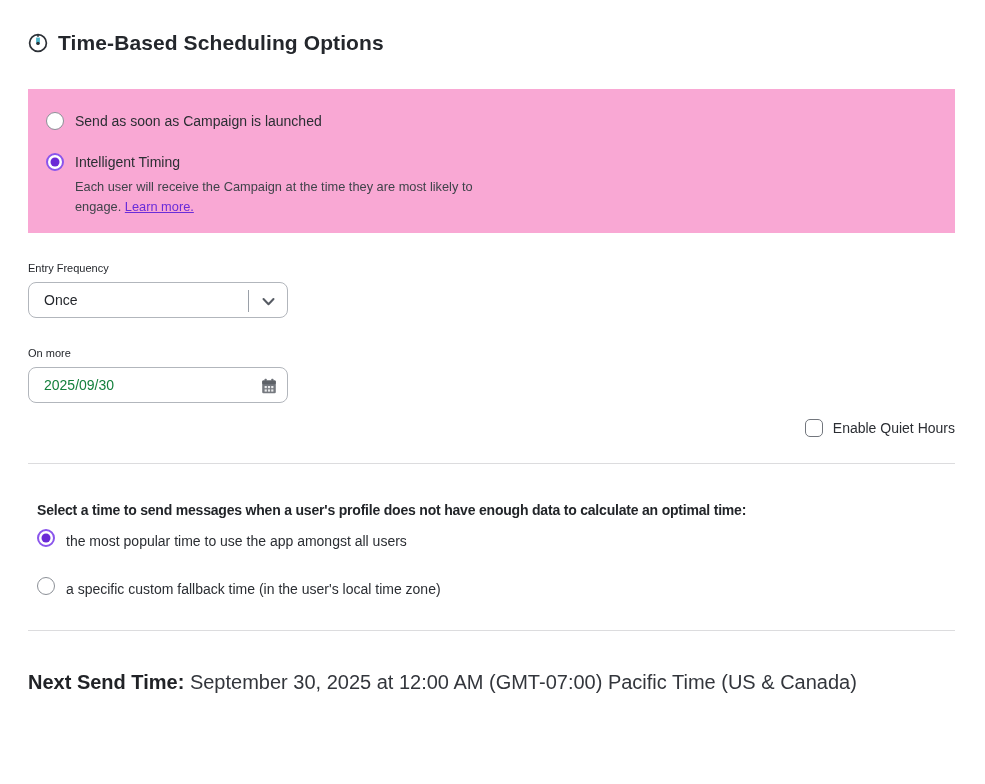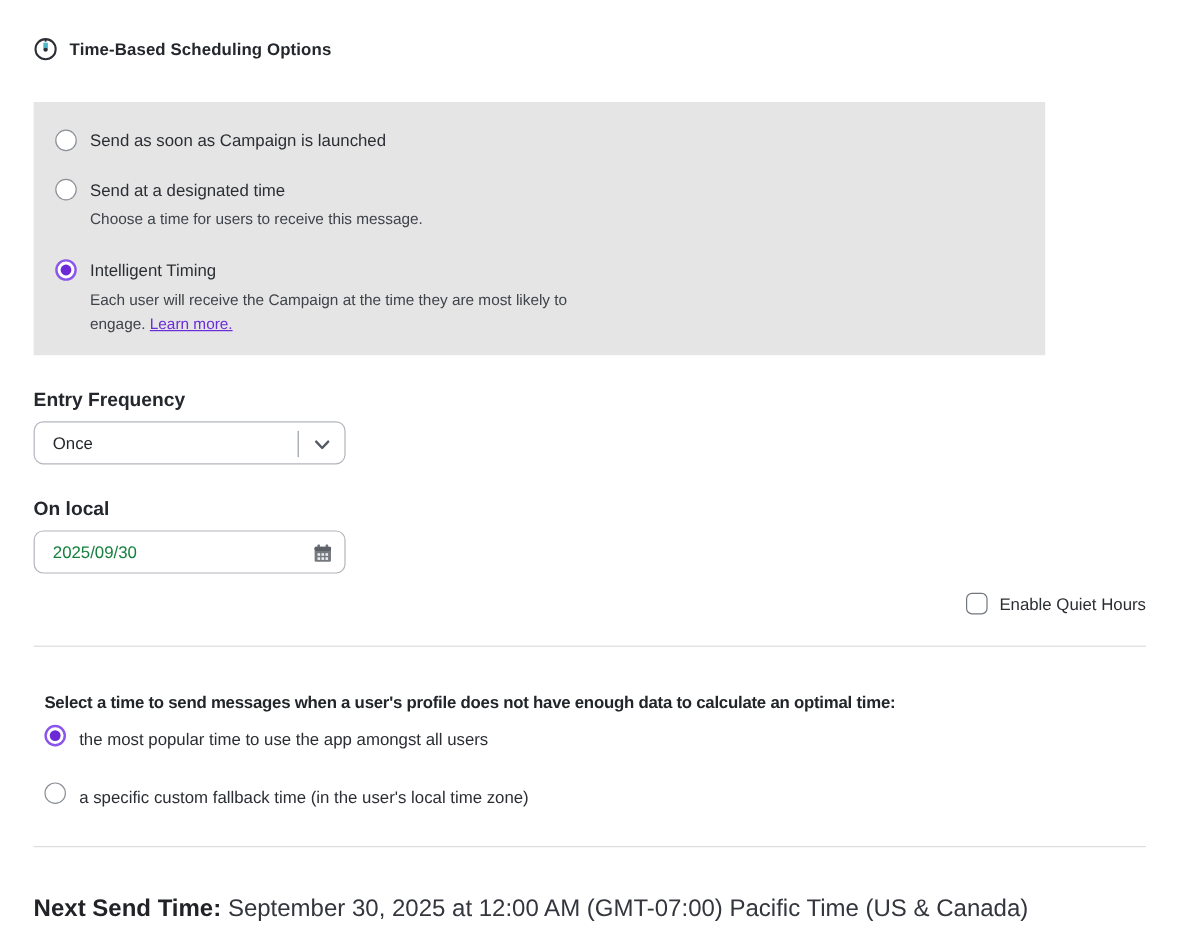"Time-Based Scheduling Options" .page-title { font-size: 14px -> 21px }
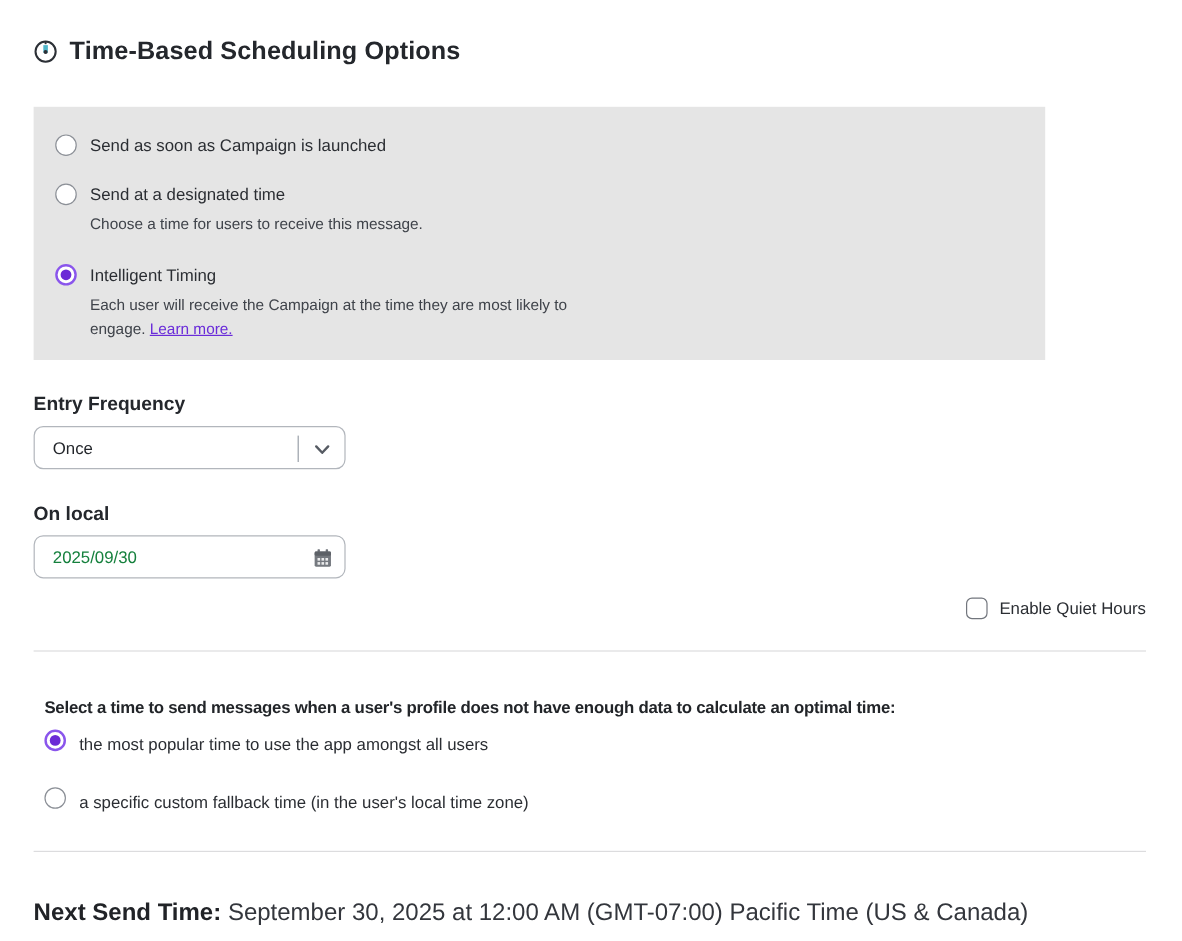"Send as soon as Campaign" .panel { background: #e5e5e5 -> #f9a8d4; width: 843px -> 927px }
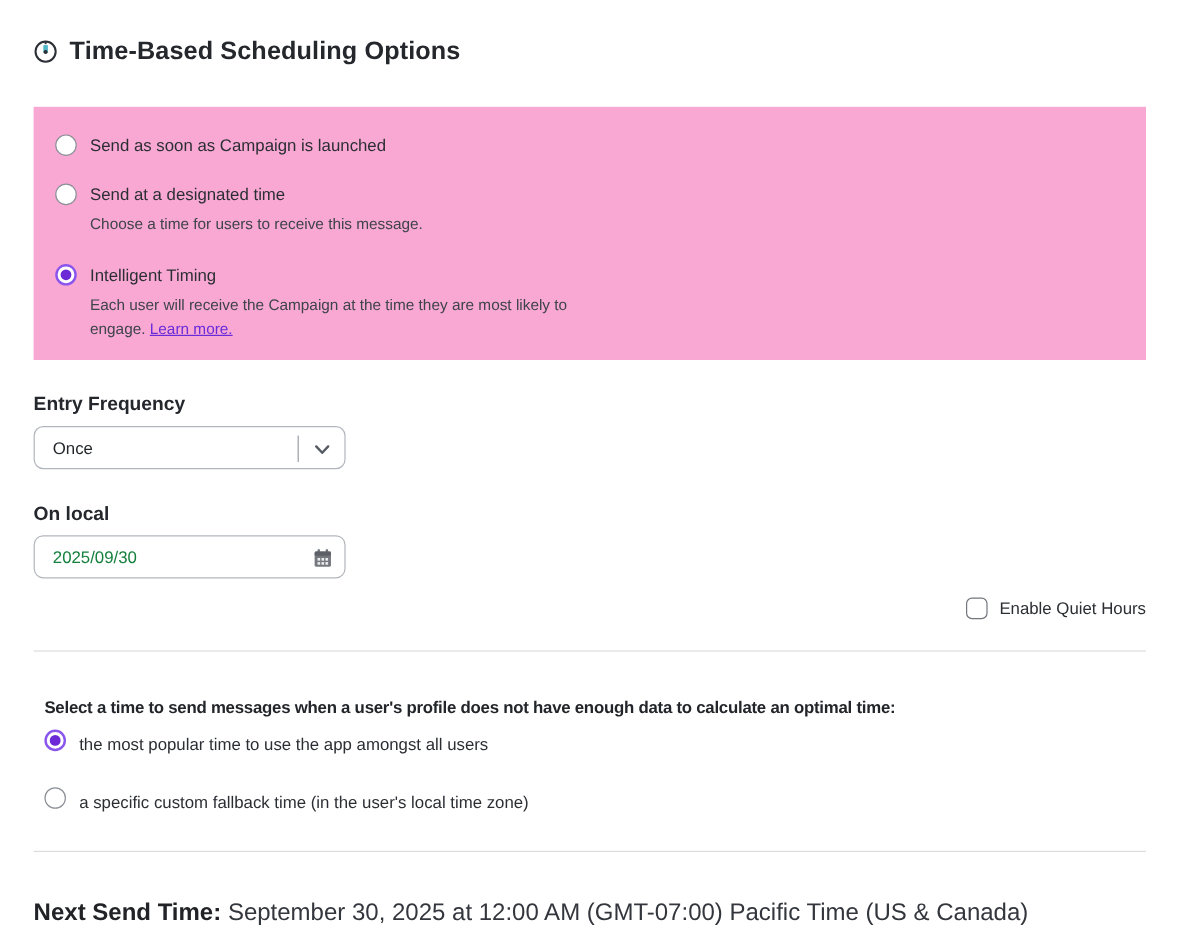"Send at a designated time" div.option-row { html: <div> <span></span> <div> <div>Send at a designated time</div> <div>Choose a time for users to receive this message.</div> </div> </div> -> none }
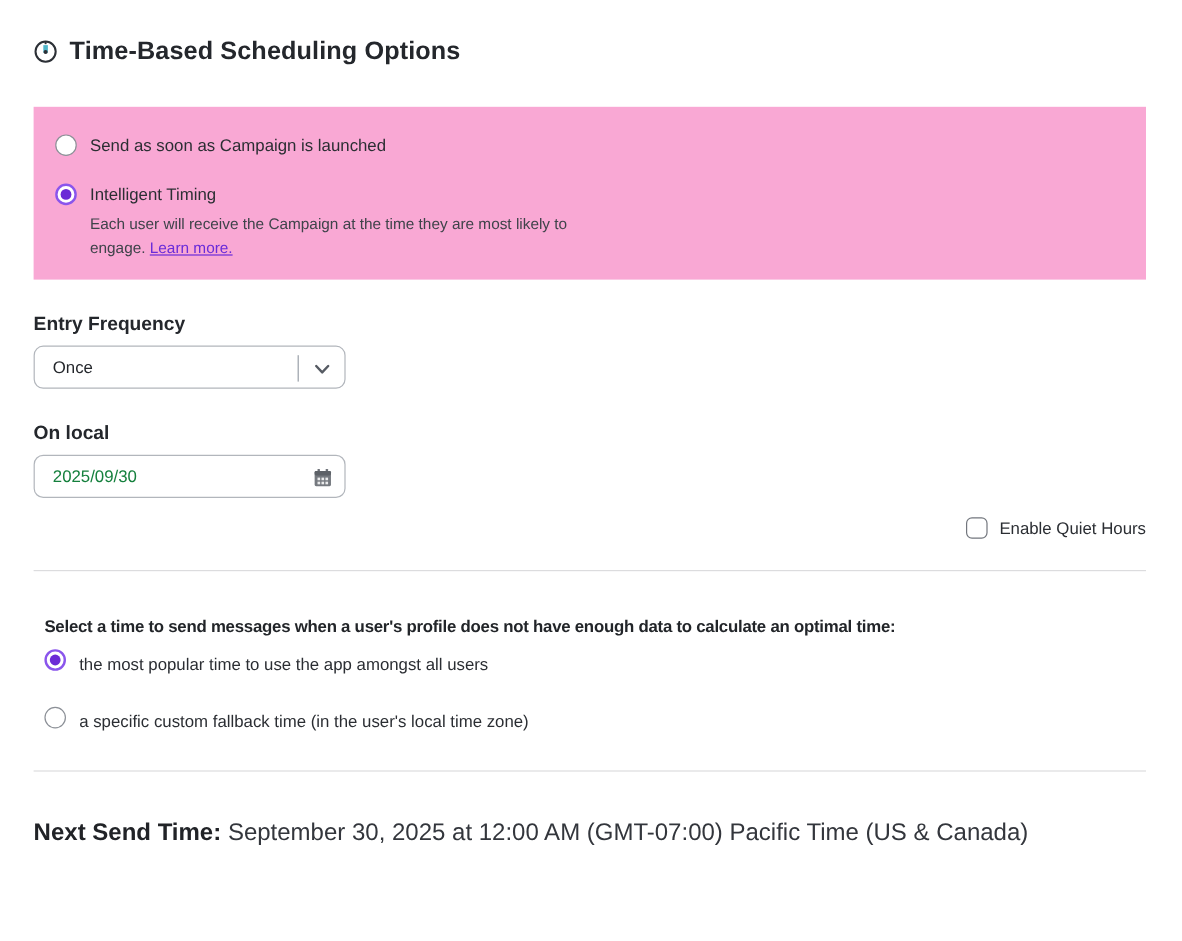"Entry Frequency" .field-label { font-size: 16px -> 11px; font-weight: 700 -> 400 }
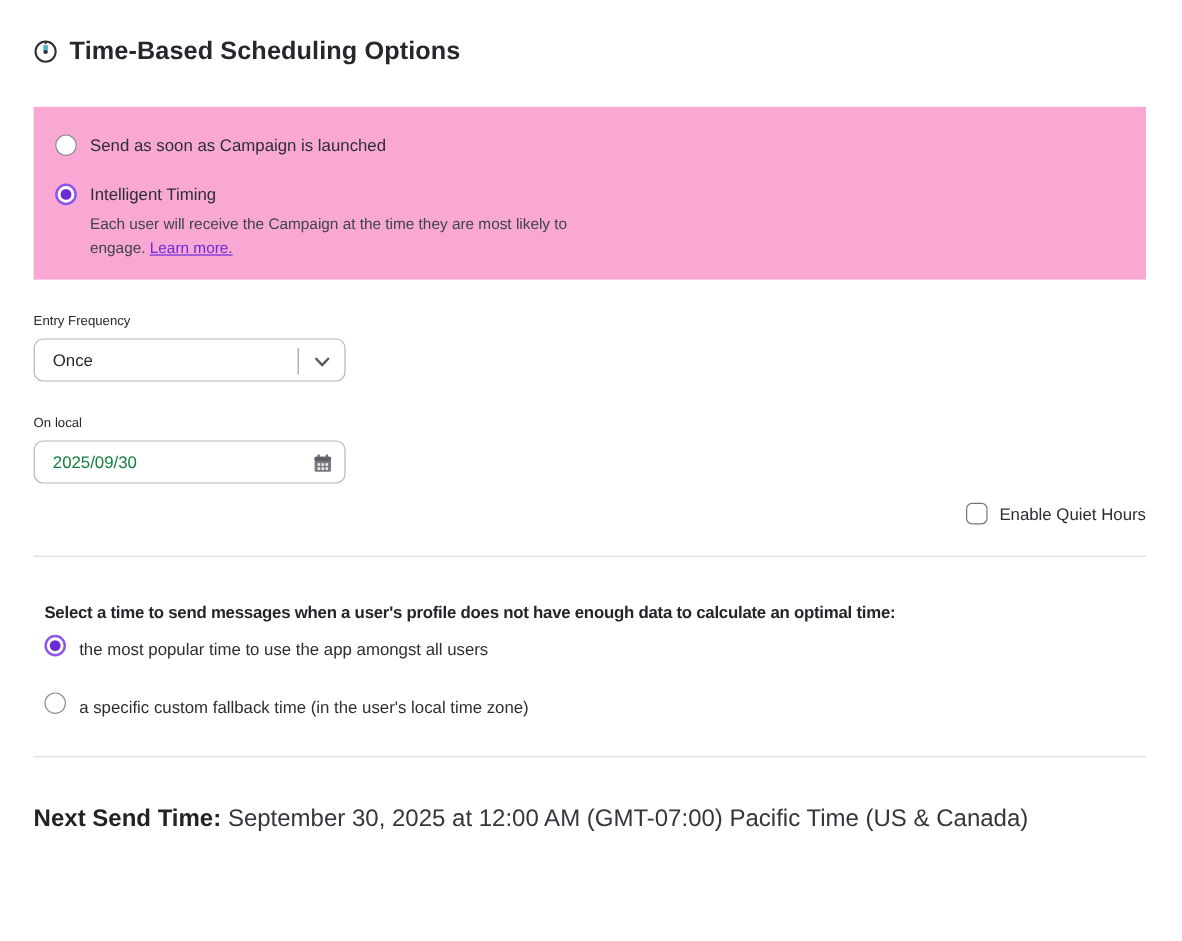"On local" div.field-label { text: local -> more }
